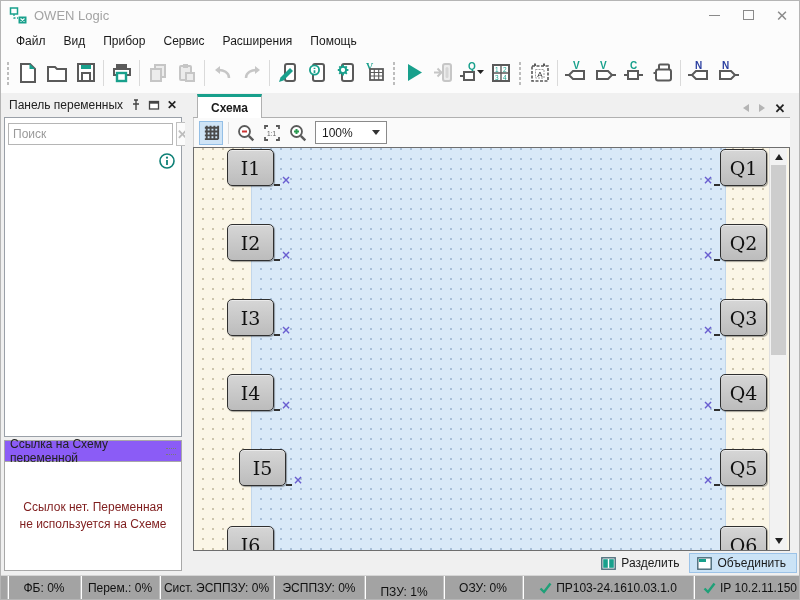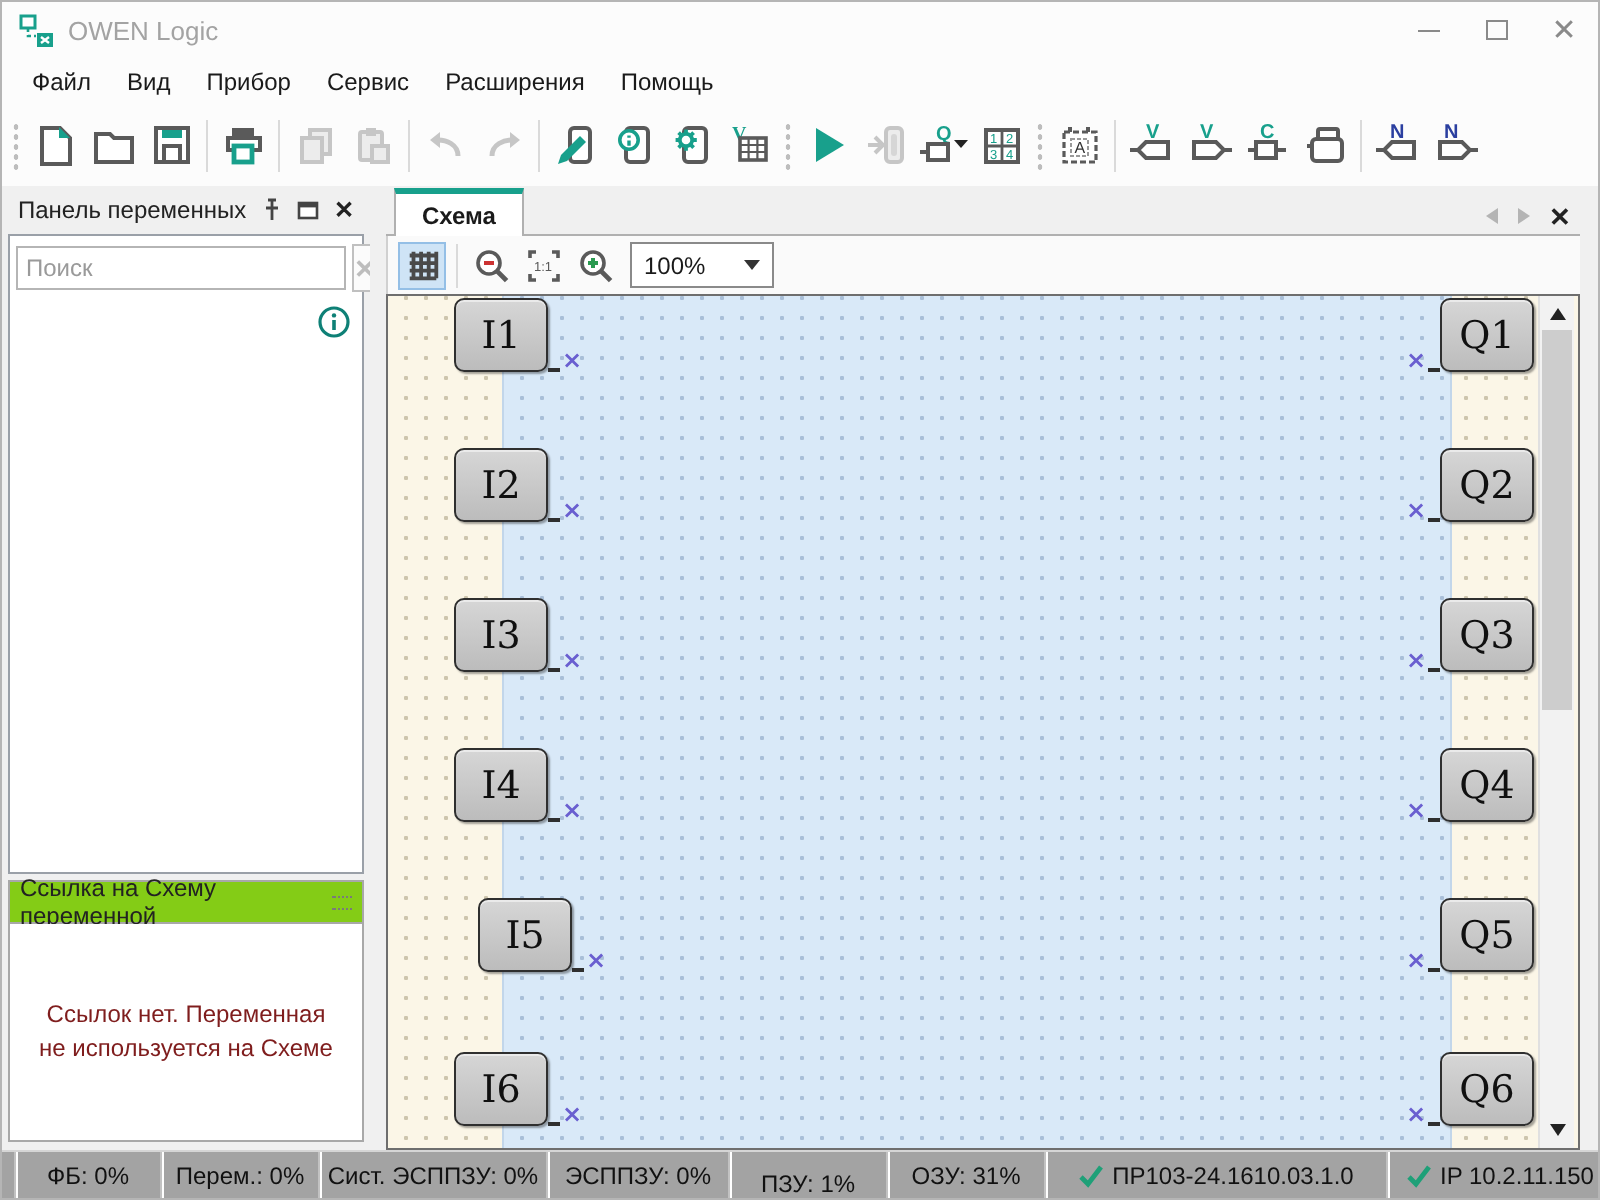"Ссылка на Схему переменной" .ref-header { background: #84cc16 -> #8b5cf6 }
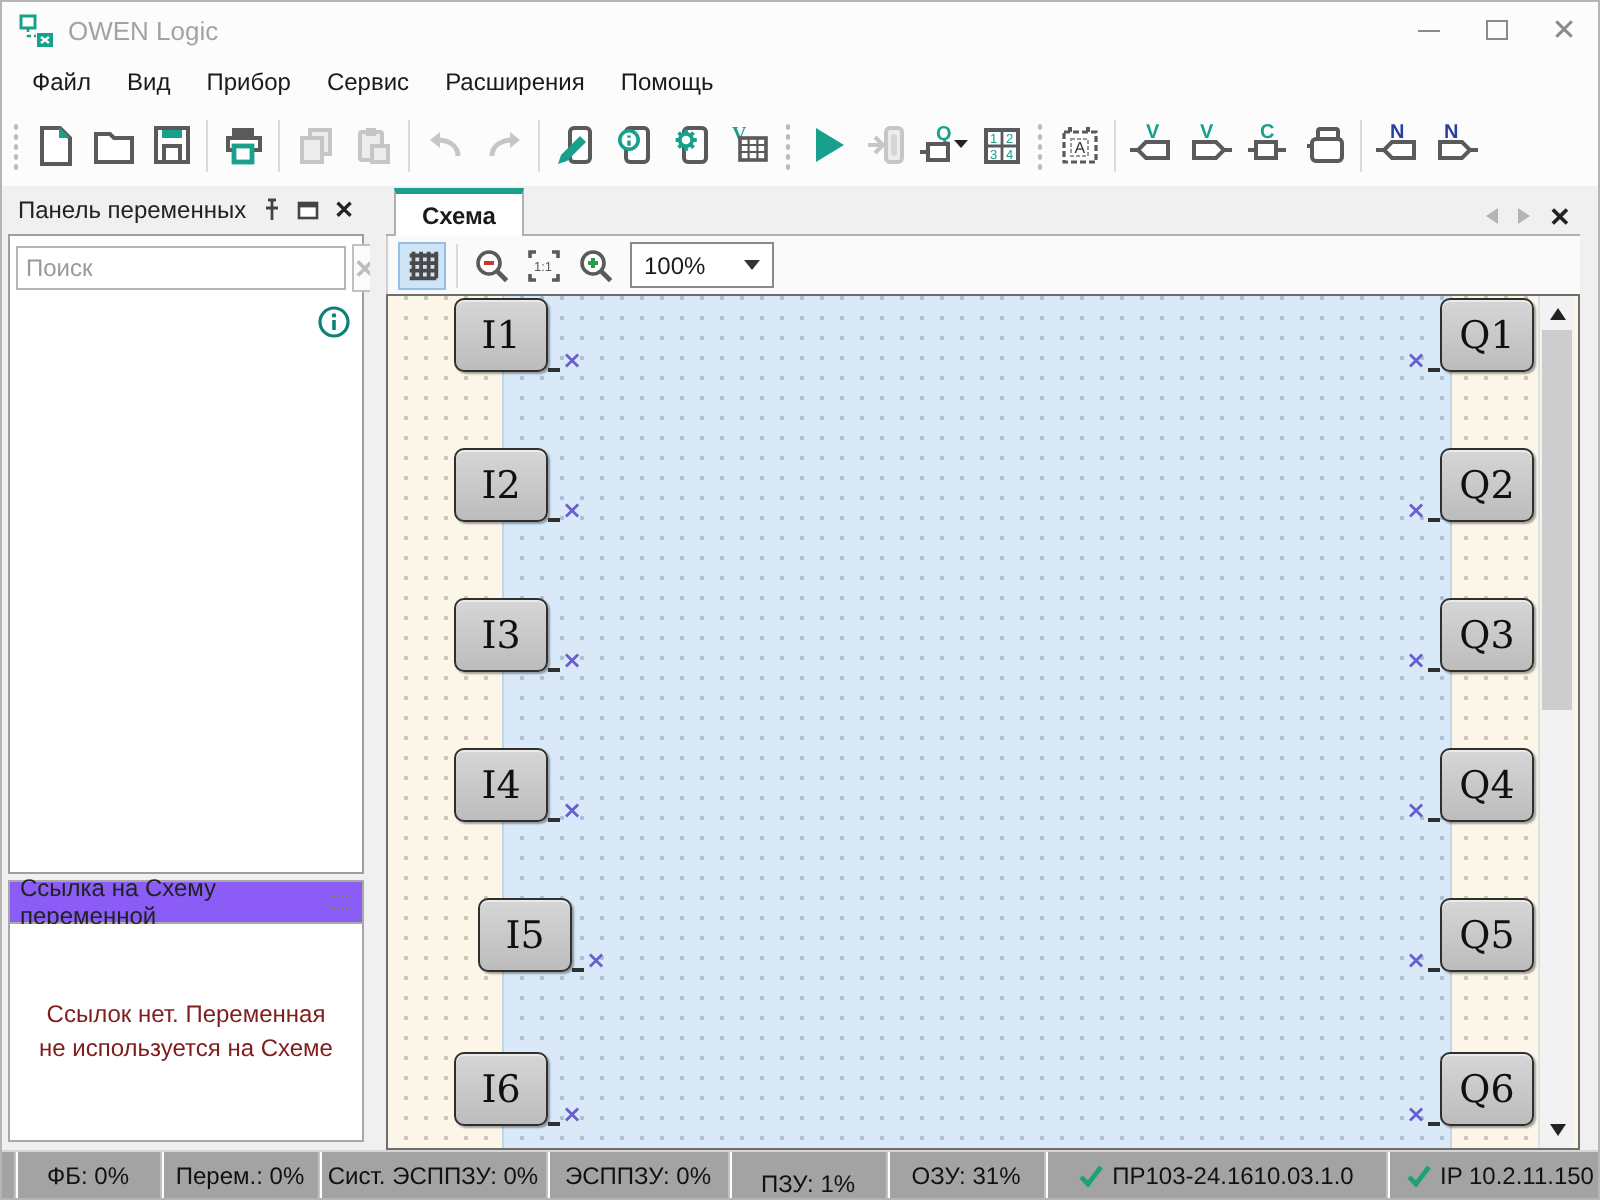"Разделить" div.merge-bar { html: none -> <div> <span> <svg> <rect></rect> <rect></rect> <rect></rect> </svg> <span>Разделить</span> </span> <span> <svg> <rect></rect> <rect></rect> </svg> <span>Объединить</span> </span> </div> }
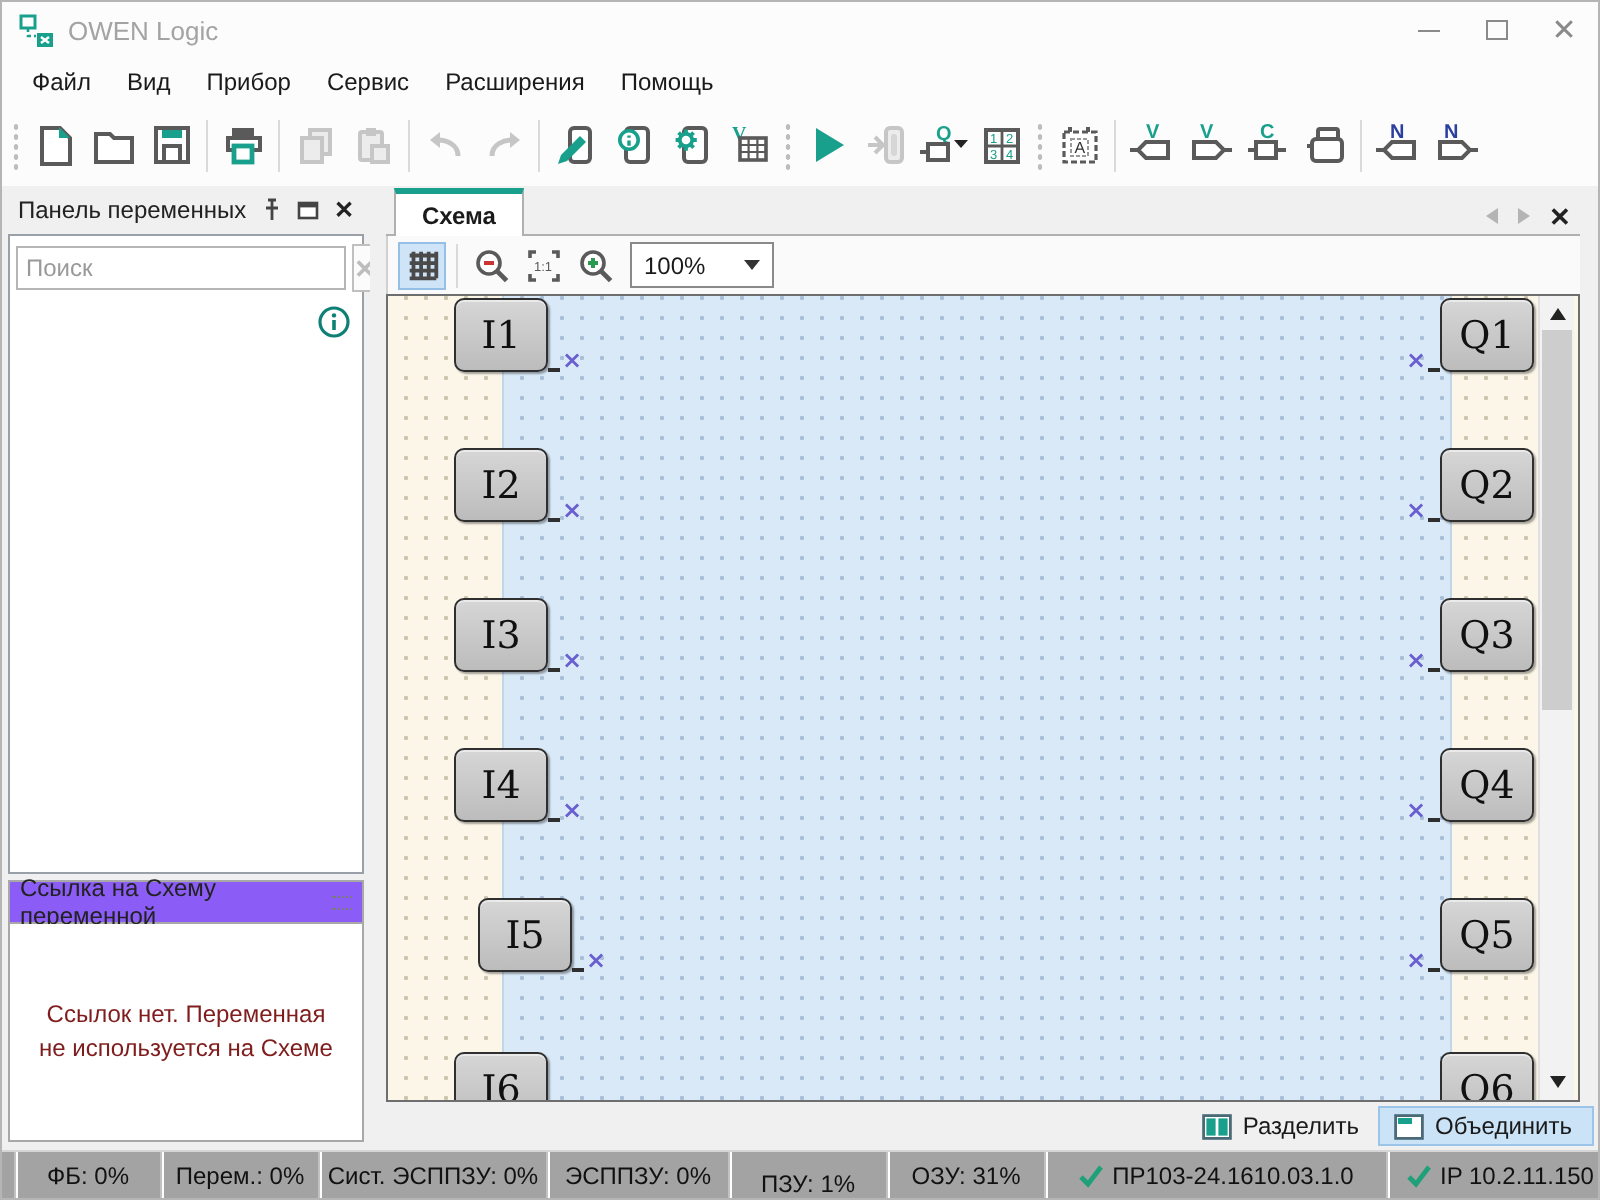"ОЗУ: 31%" span { text: 31% -> 0% }
